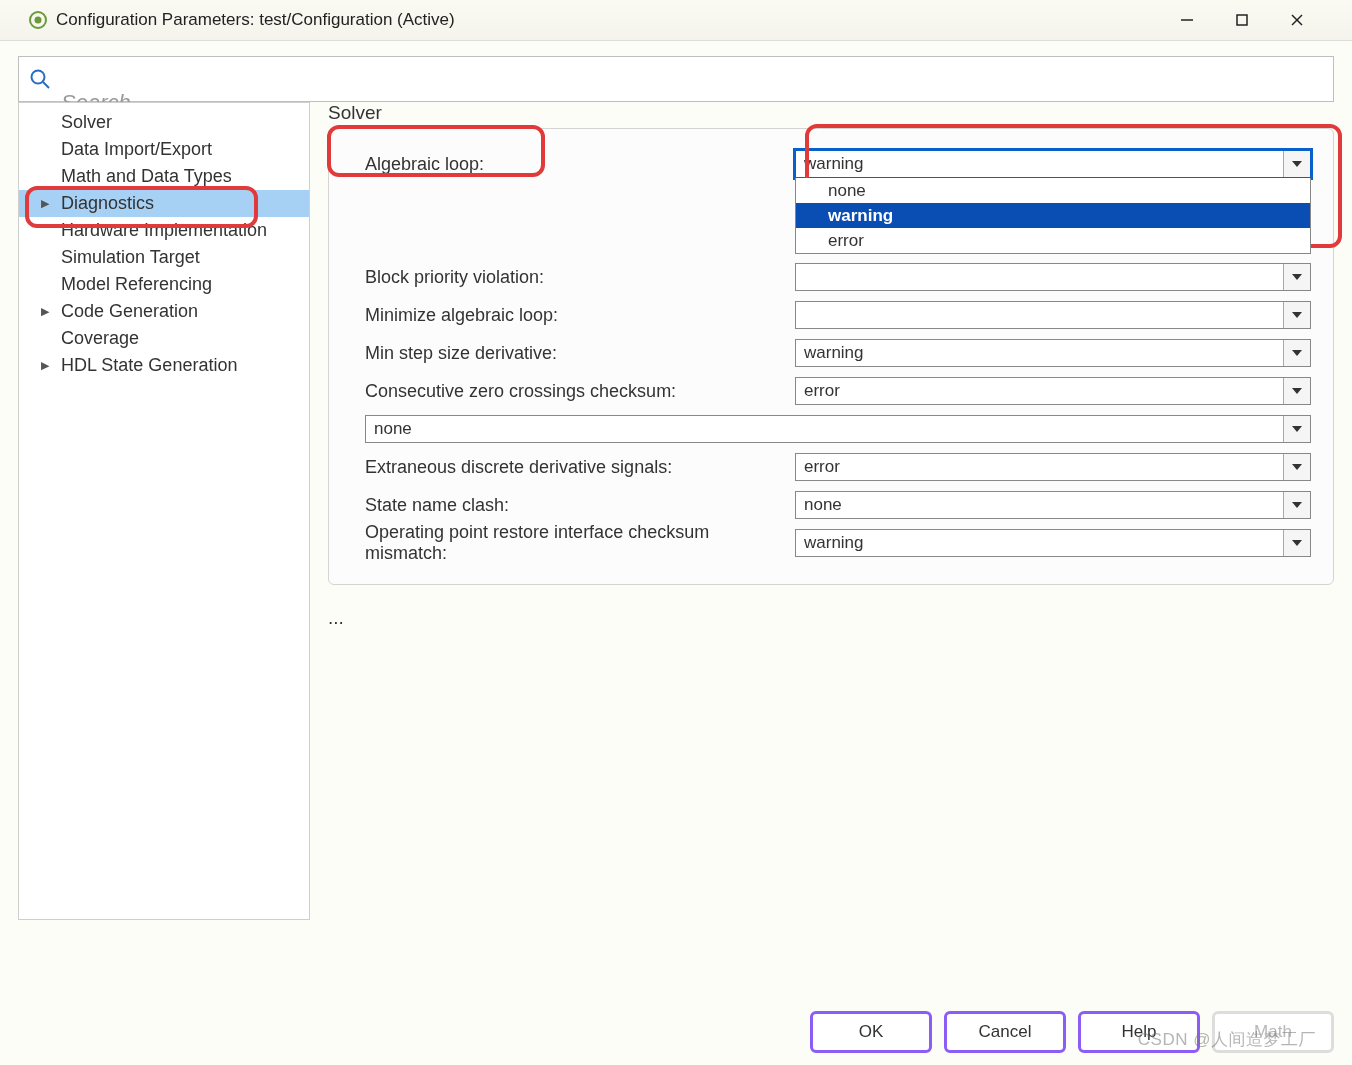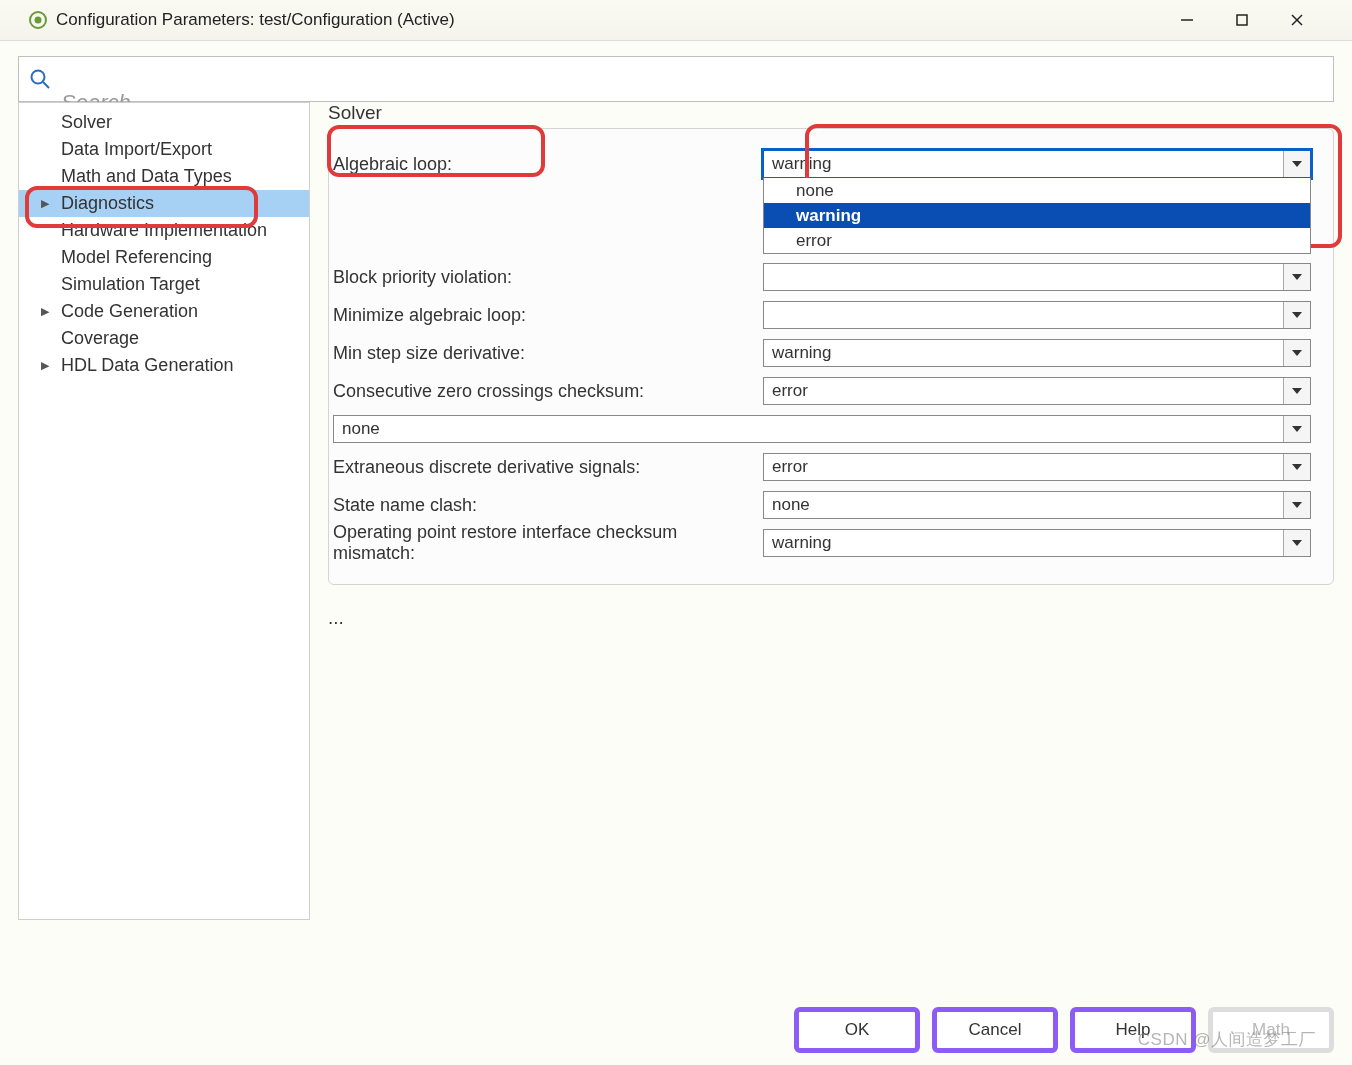"Algebraic loop:" .panel { padding: 16px 22px 22px 4px -> 16px 22px 22px 36px }
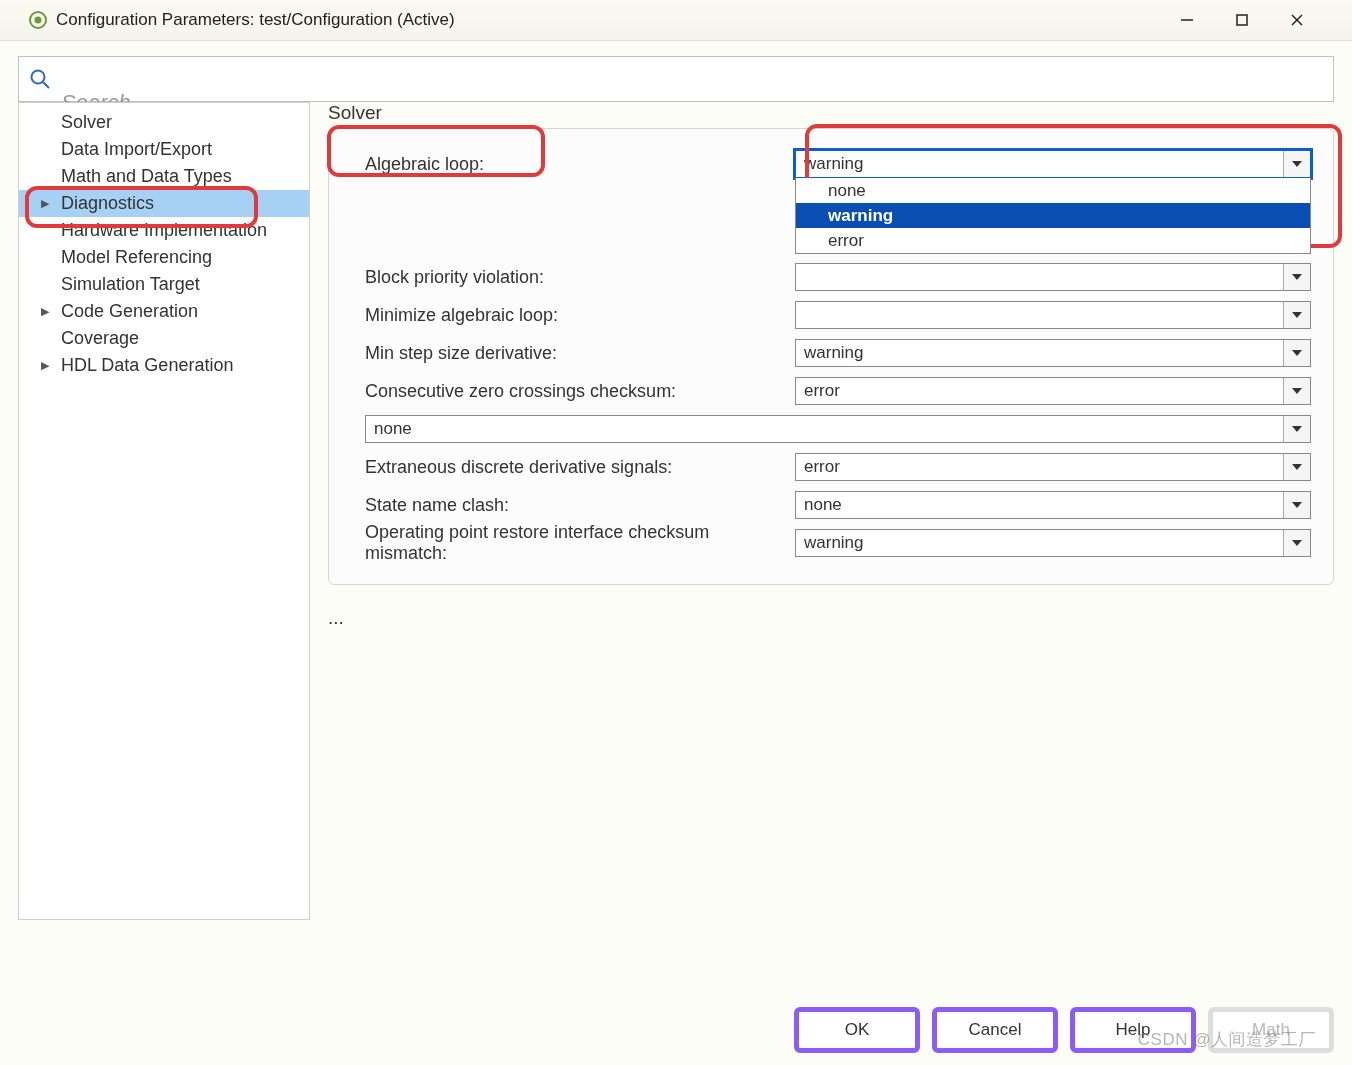"Model Referencing" div.sidebar-item { order: before "Simulation Target" -> after "Simulation Target" }
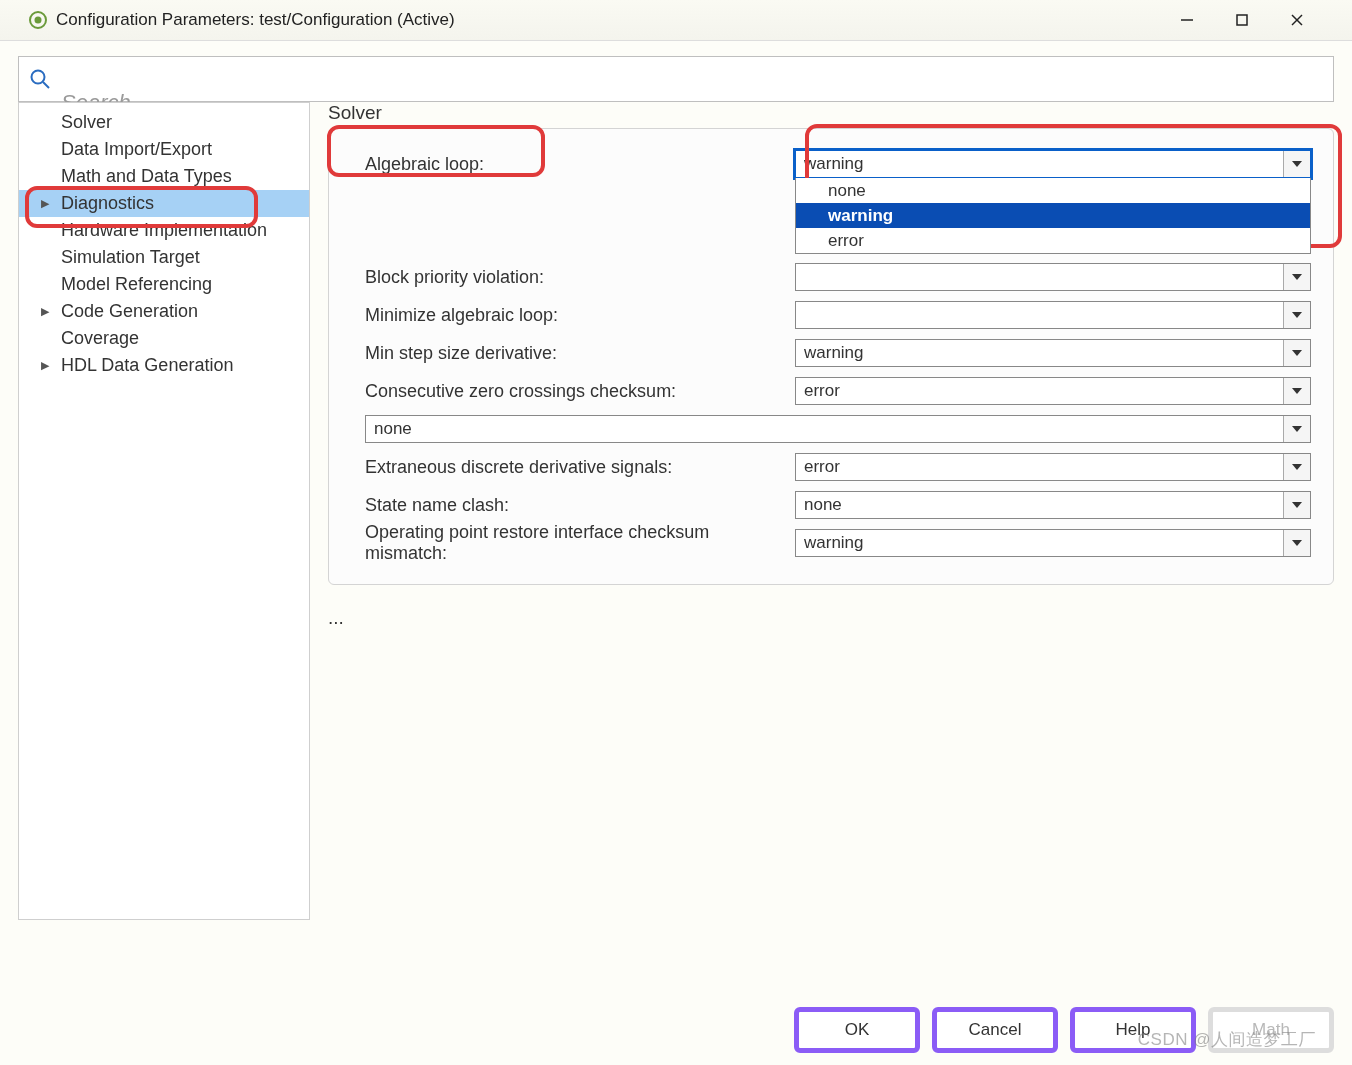"HDL Data Generation" span { text: Data -> State }
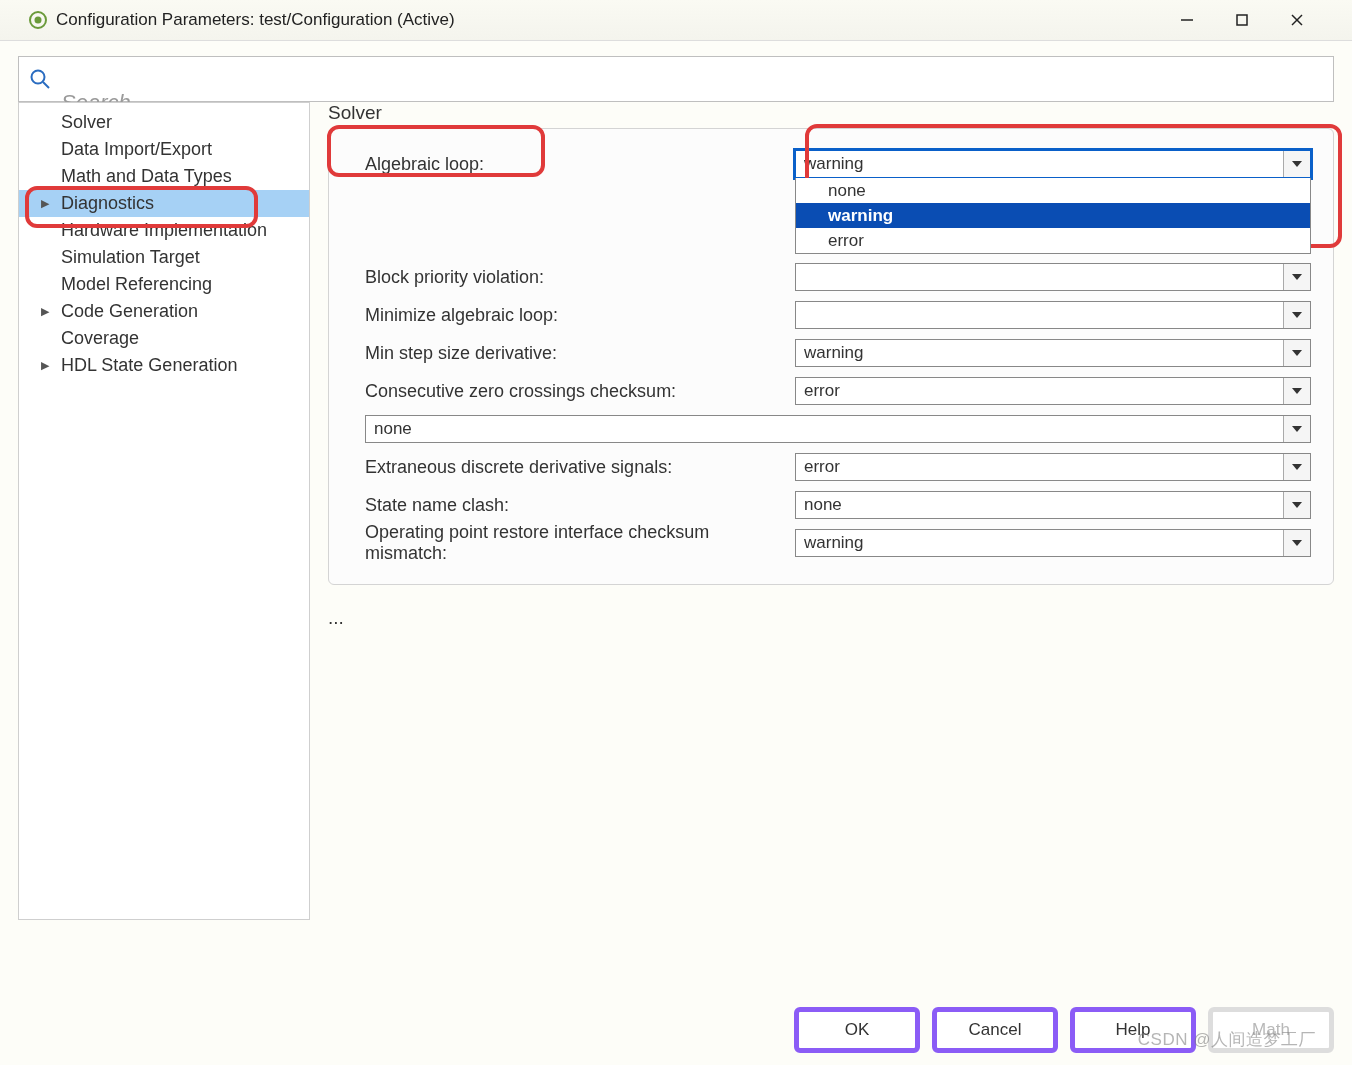"OK" .btn { border: 5px solid #8b5cf6 -> 3px solid #8b5cf6 }
